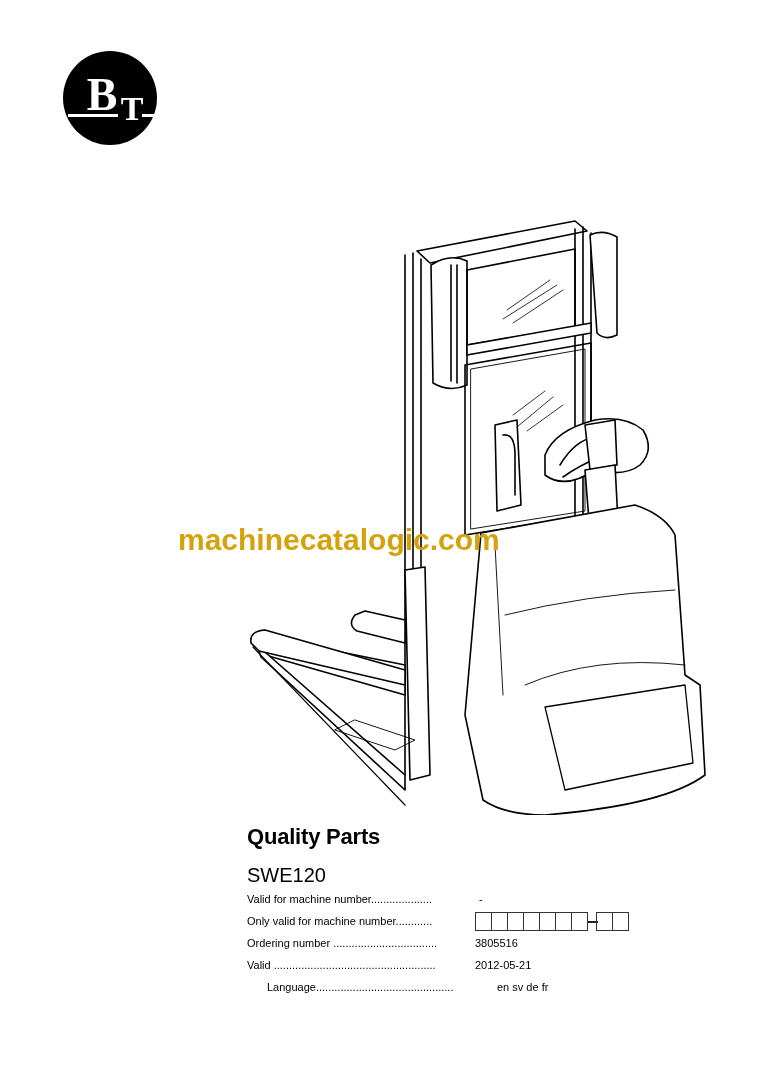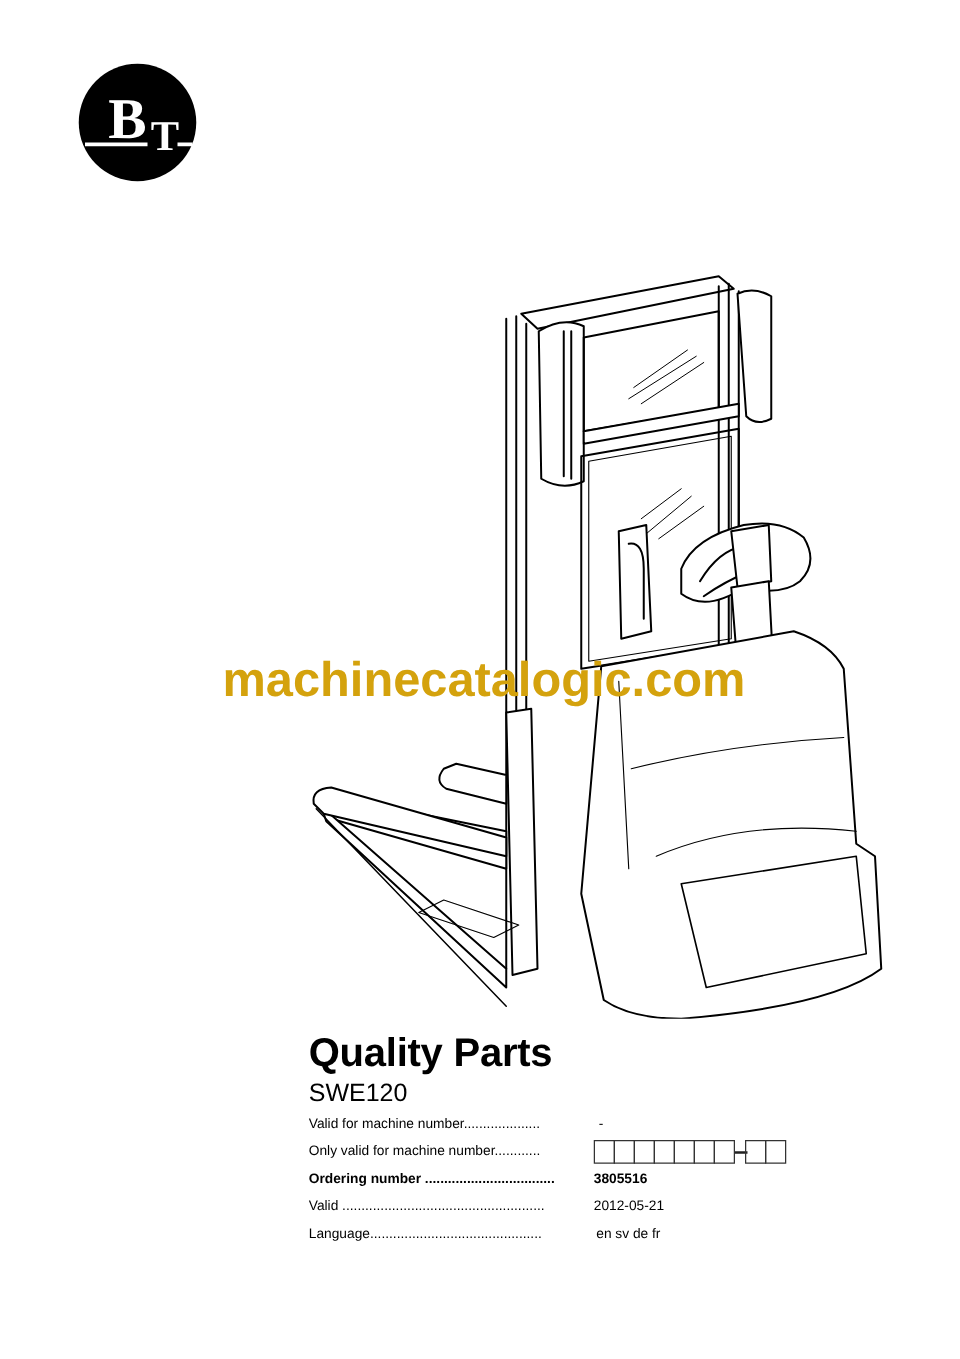"machinecatalogic.com" .watermark { font-size: 39px -> 30px }
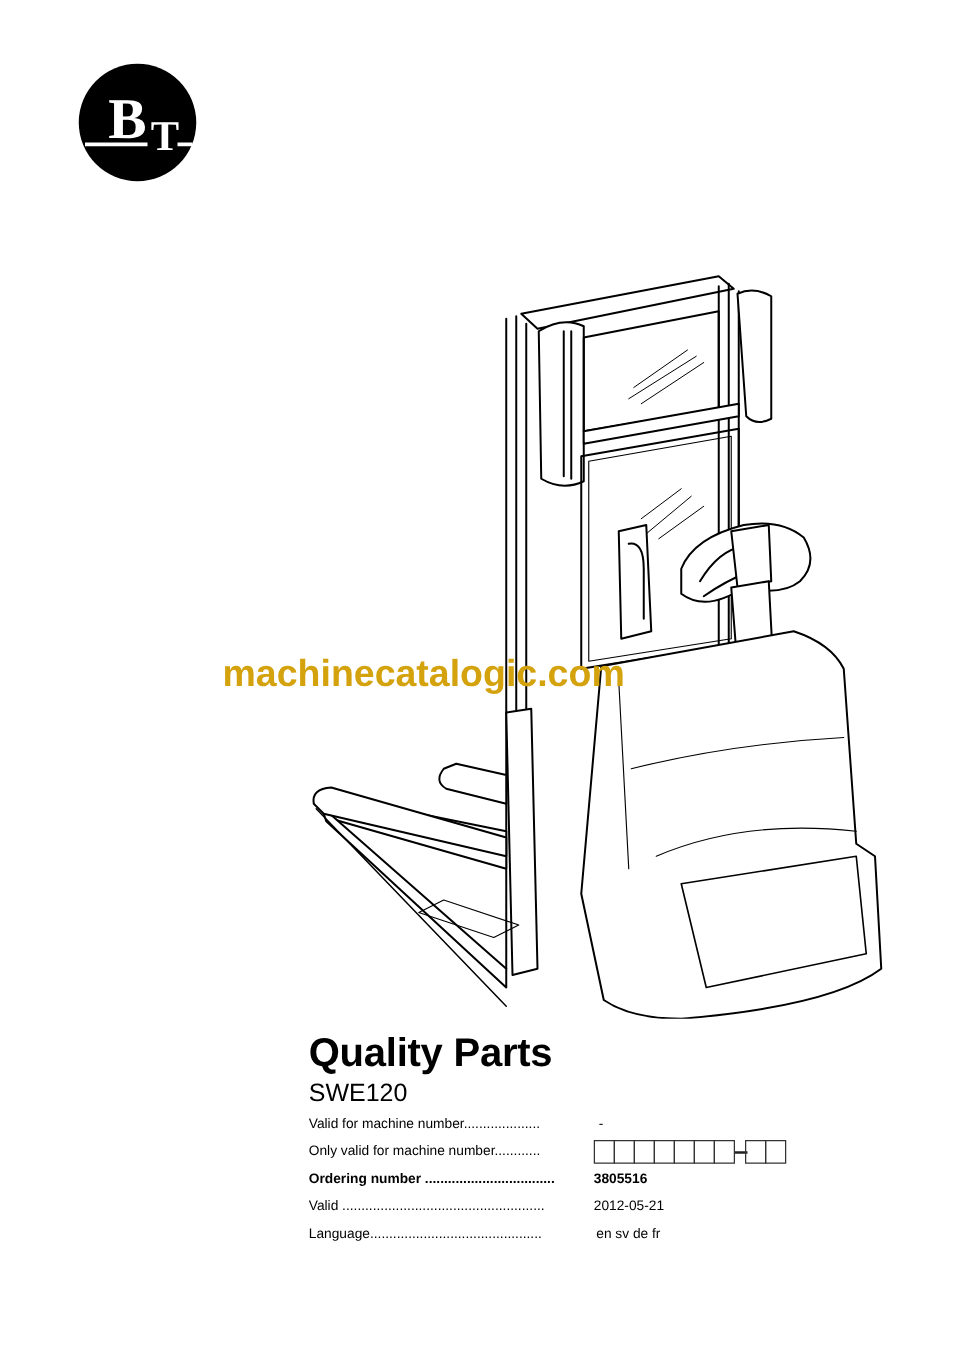"Quality Parts" .title { font-size: 32px -> 22px }
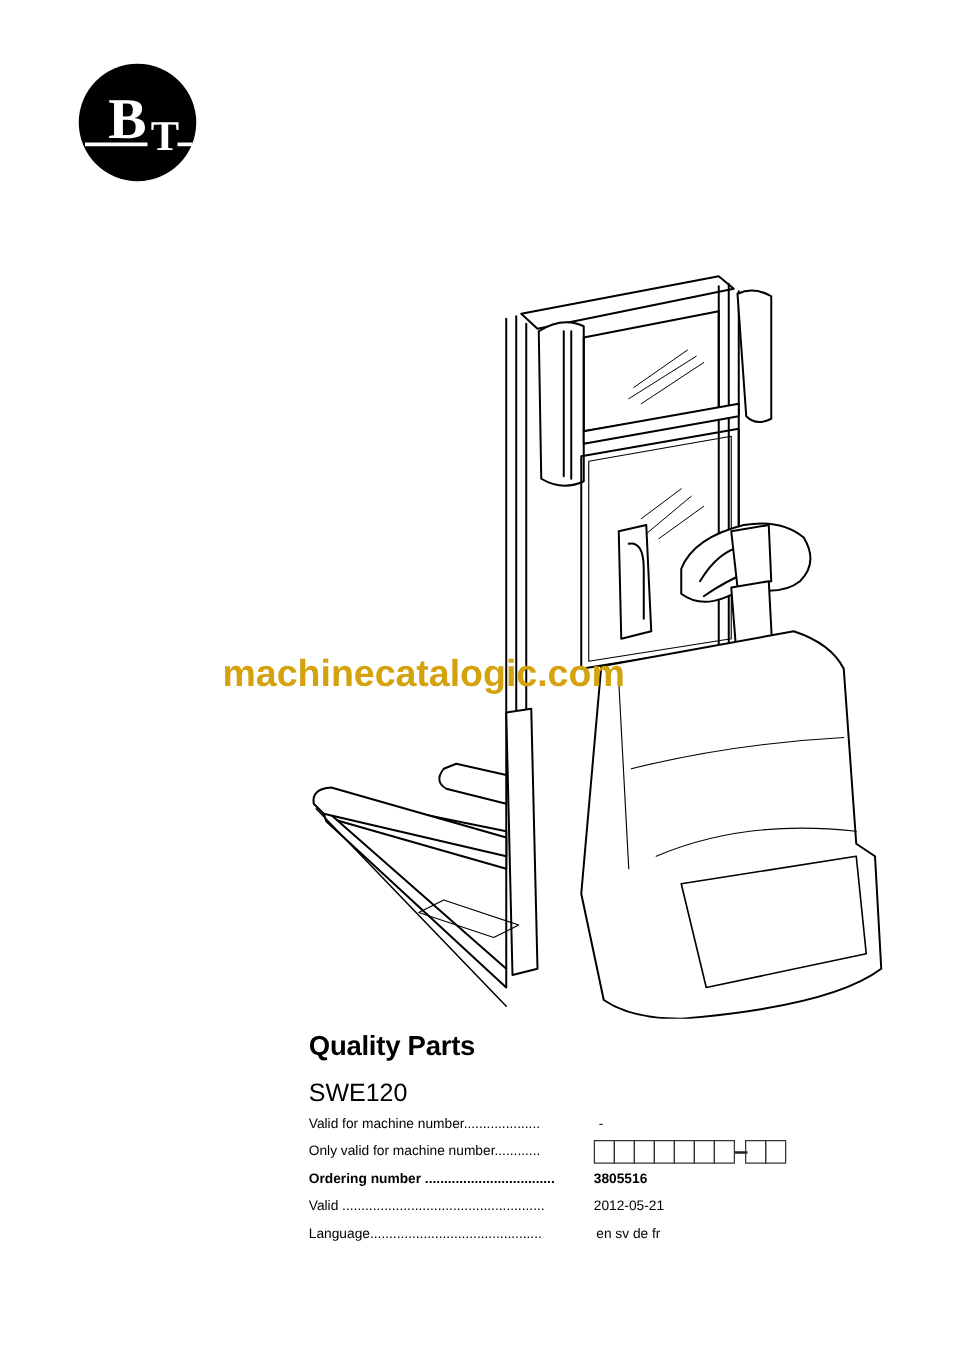"Ordering number" div.row { font-weight: bold -> none }
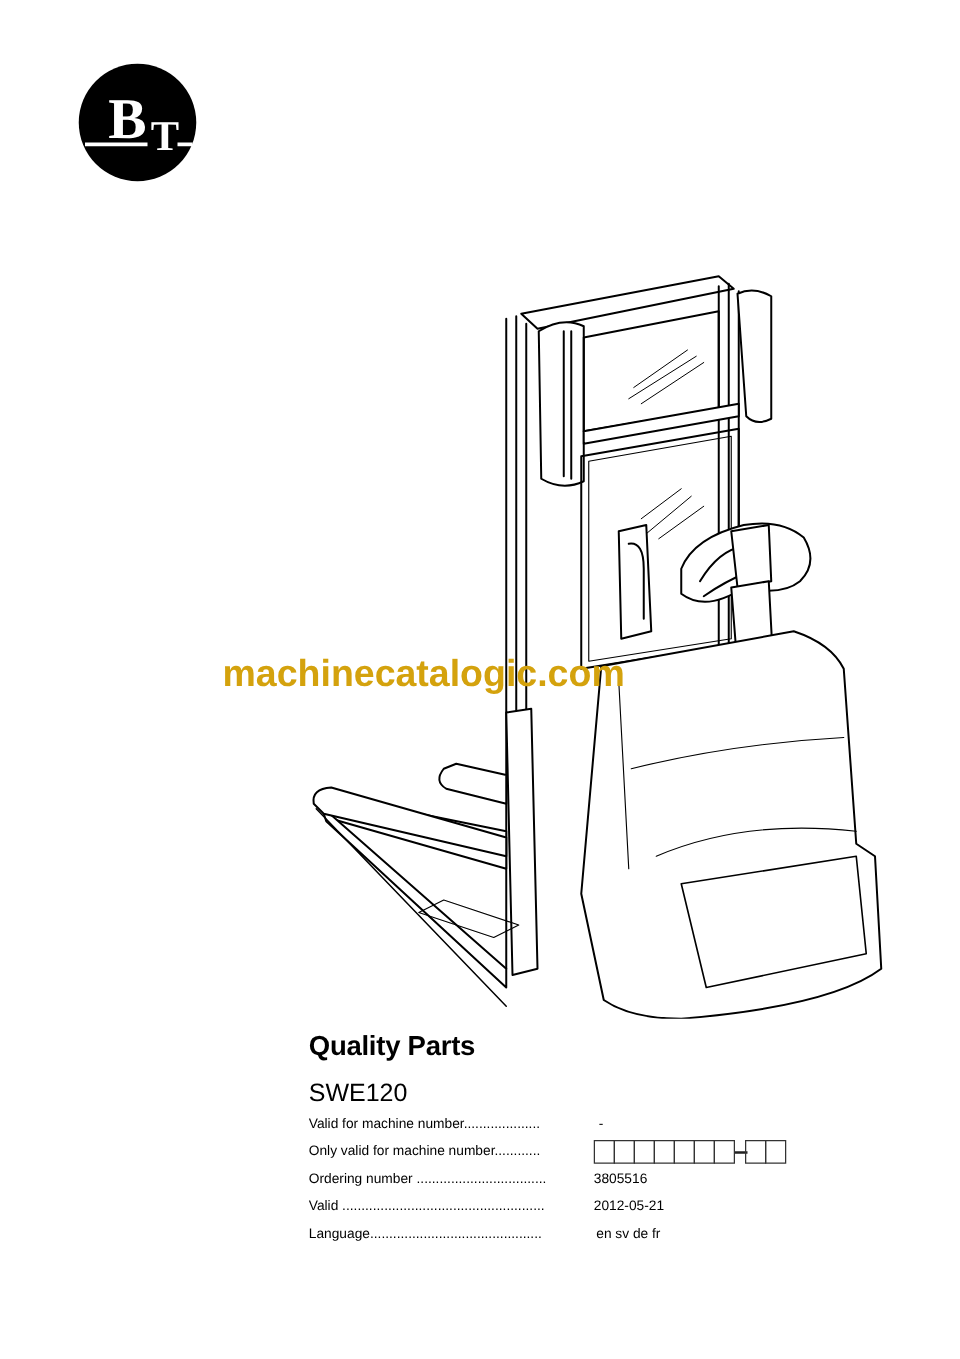"Language................................" div.row { margin-left: none -> 20px }
